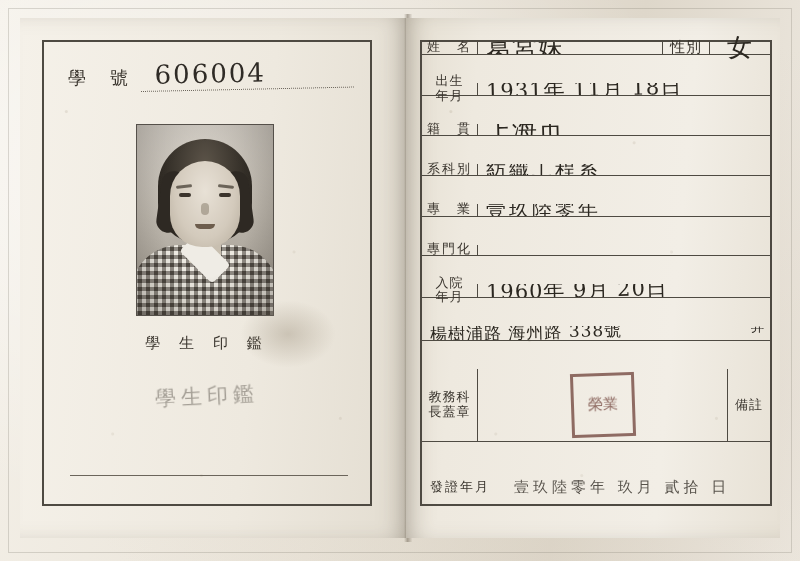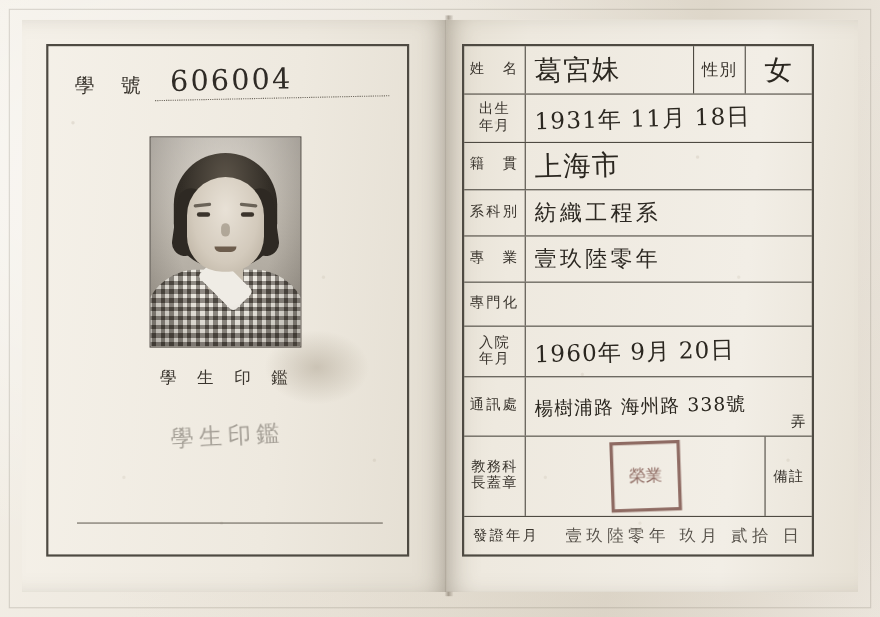"姓 名" .form { gap: none -> 28px; width: 320px -> 352px }
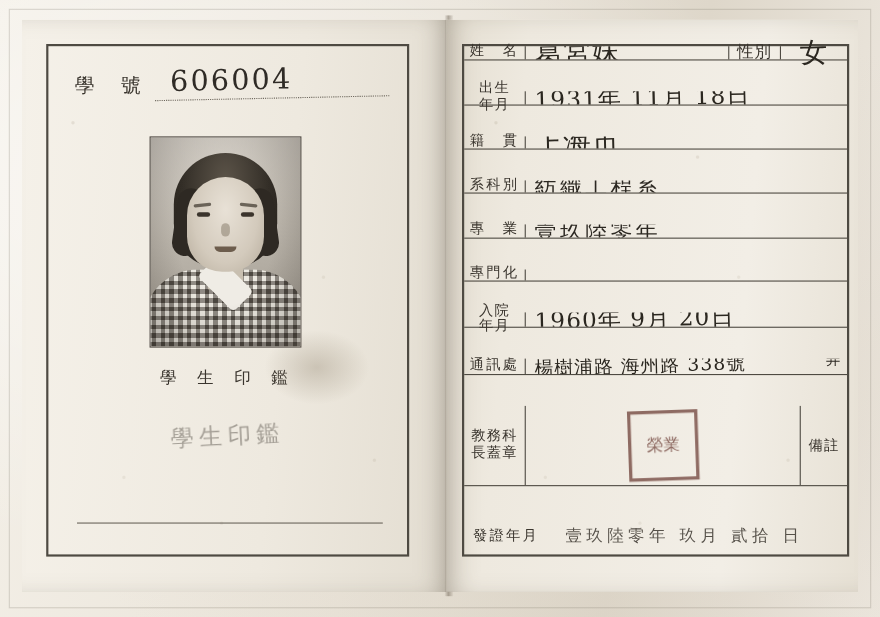"通訊處" div.fcell-label { html: <div>通訊處</div> -> none }
